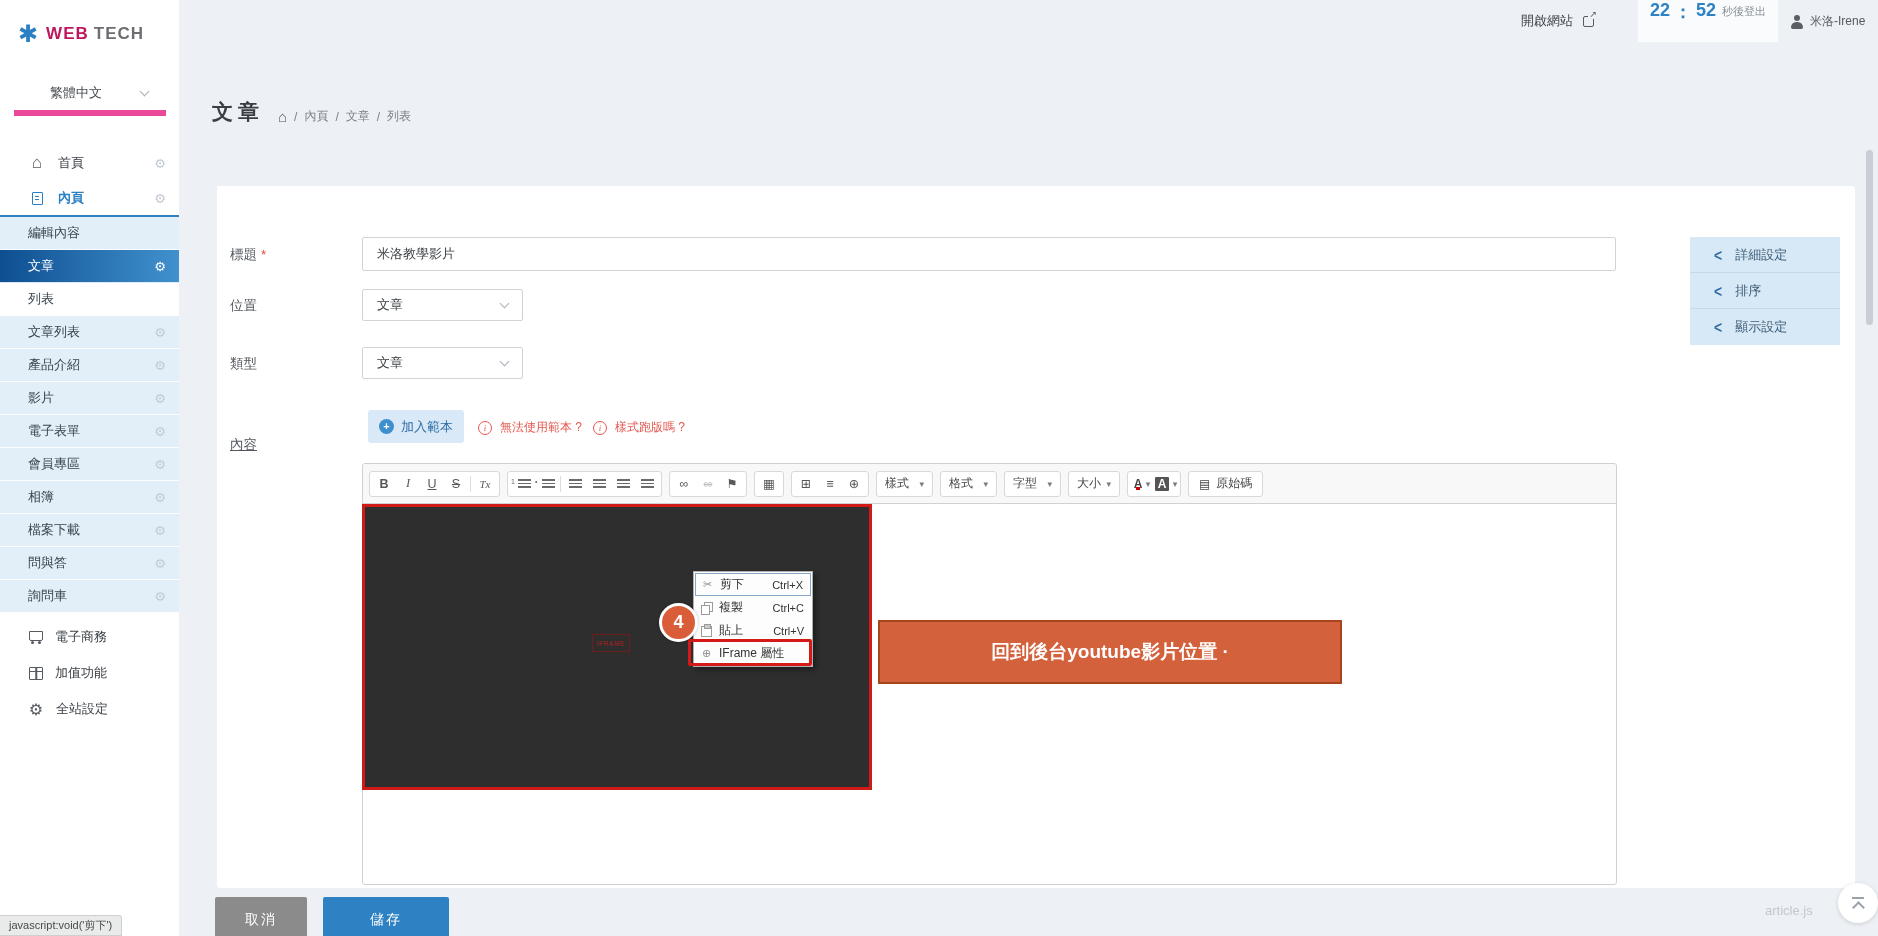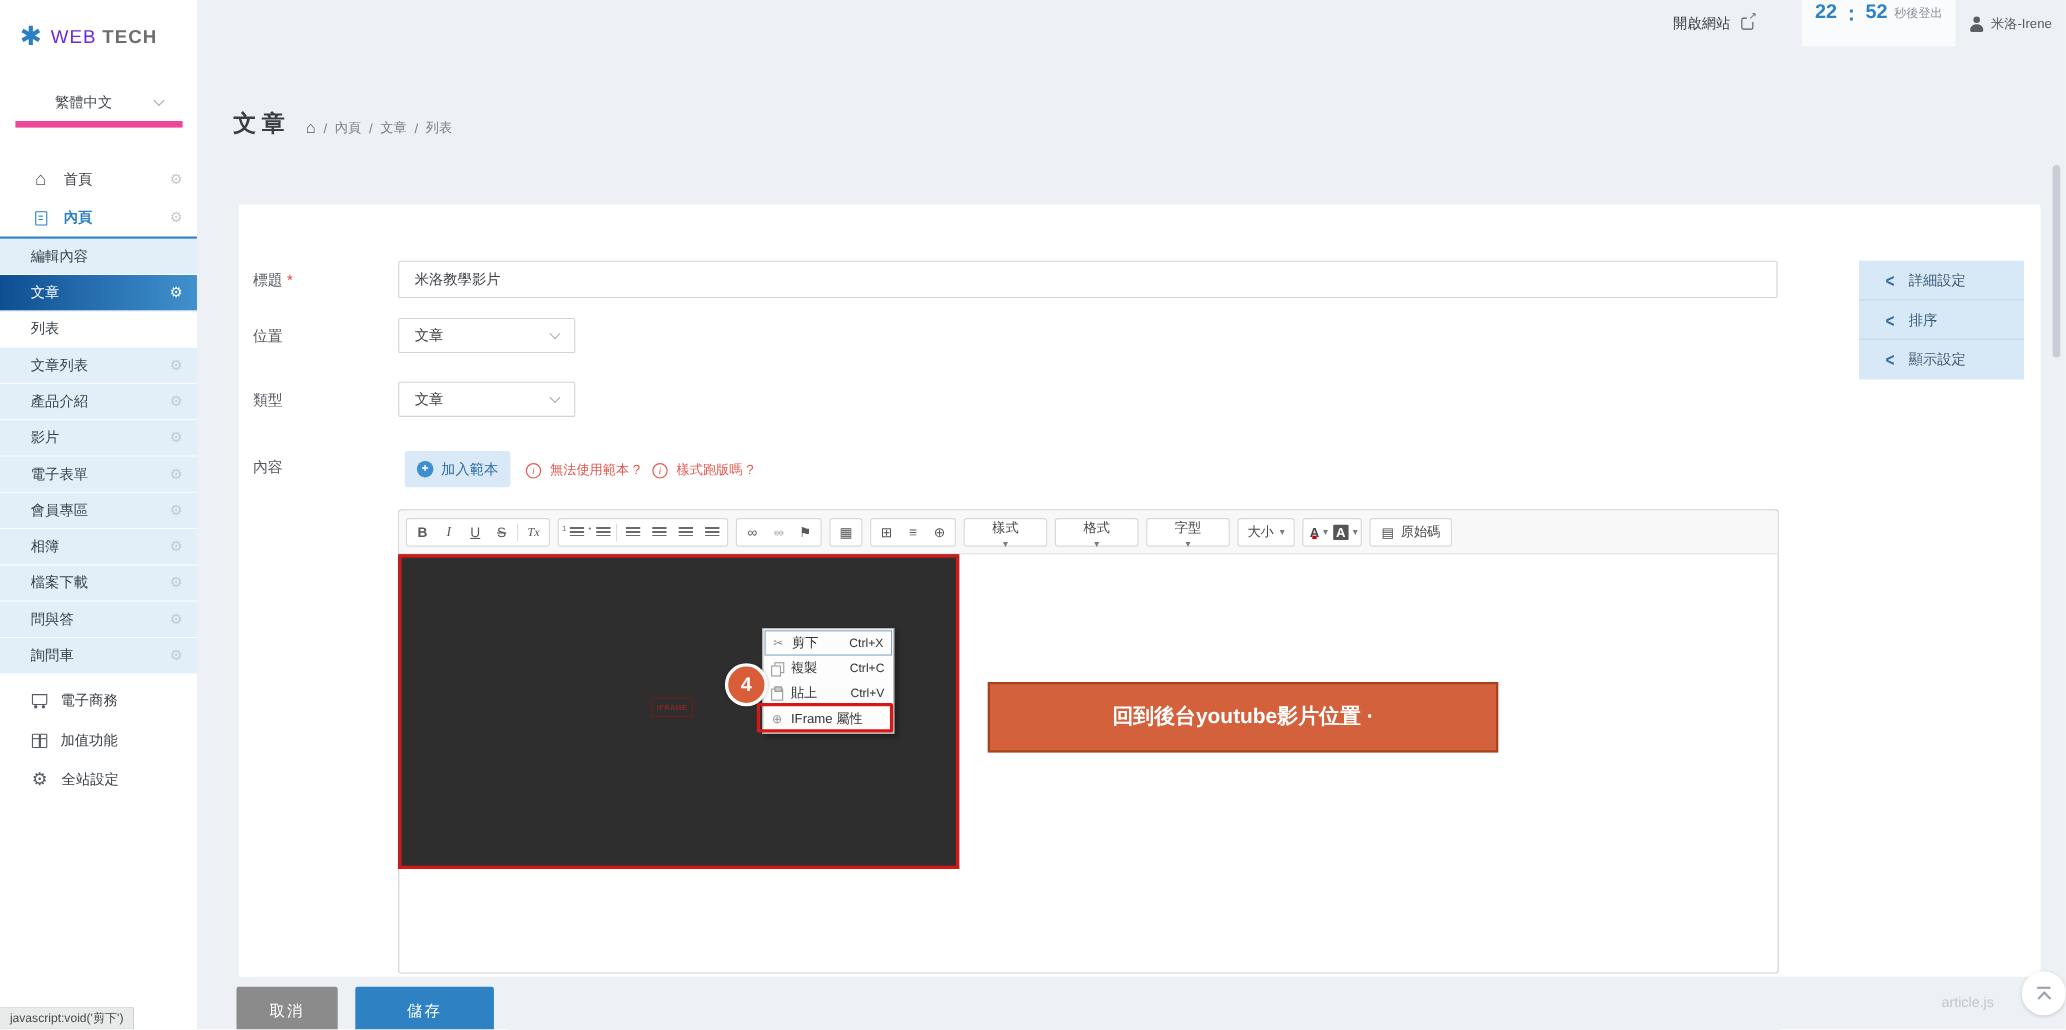"WEB" .logo .b1 { color: #6d28d9 -> #be185d; font-weight: normal -> bold }
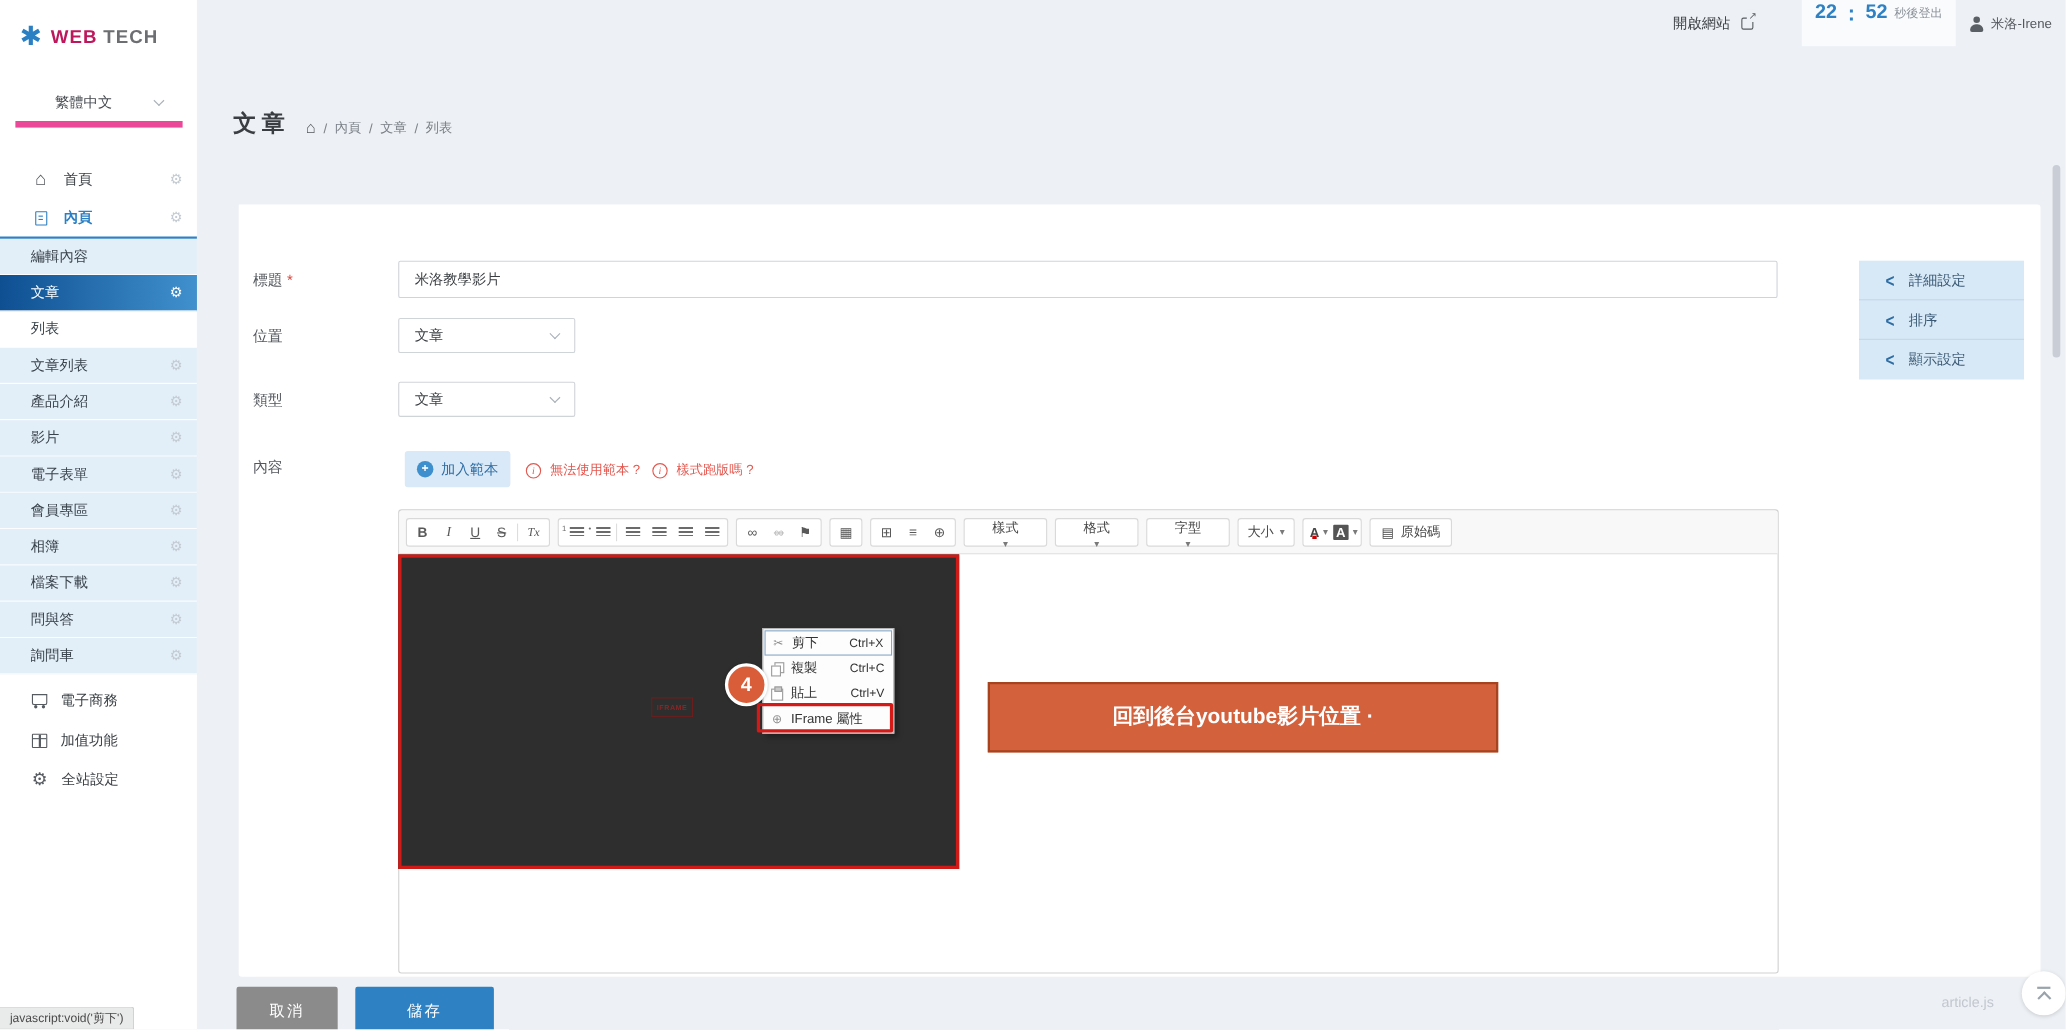"內容" div.flabel { text-decoration: none -> underline; top: 416px -> 436px }
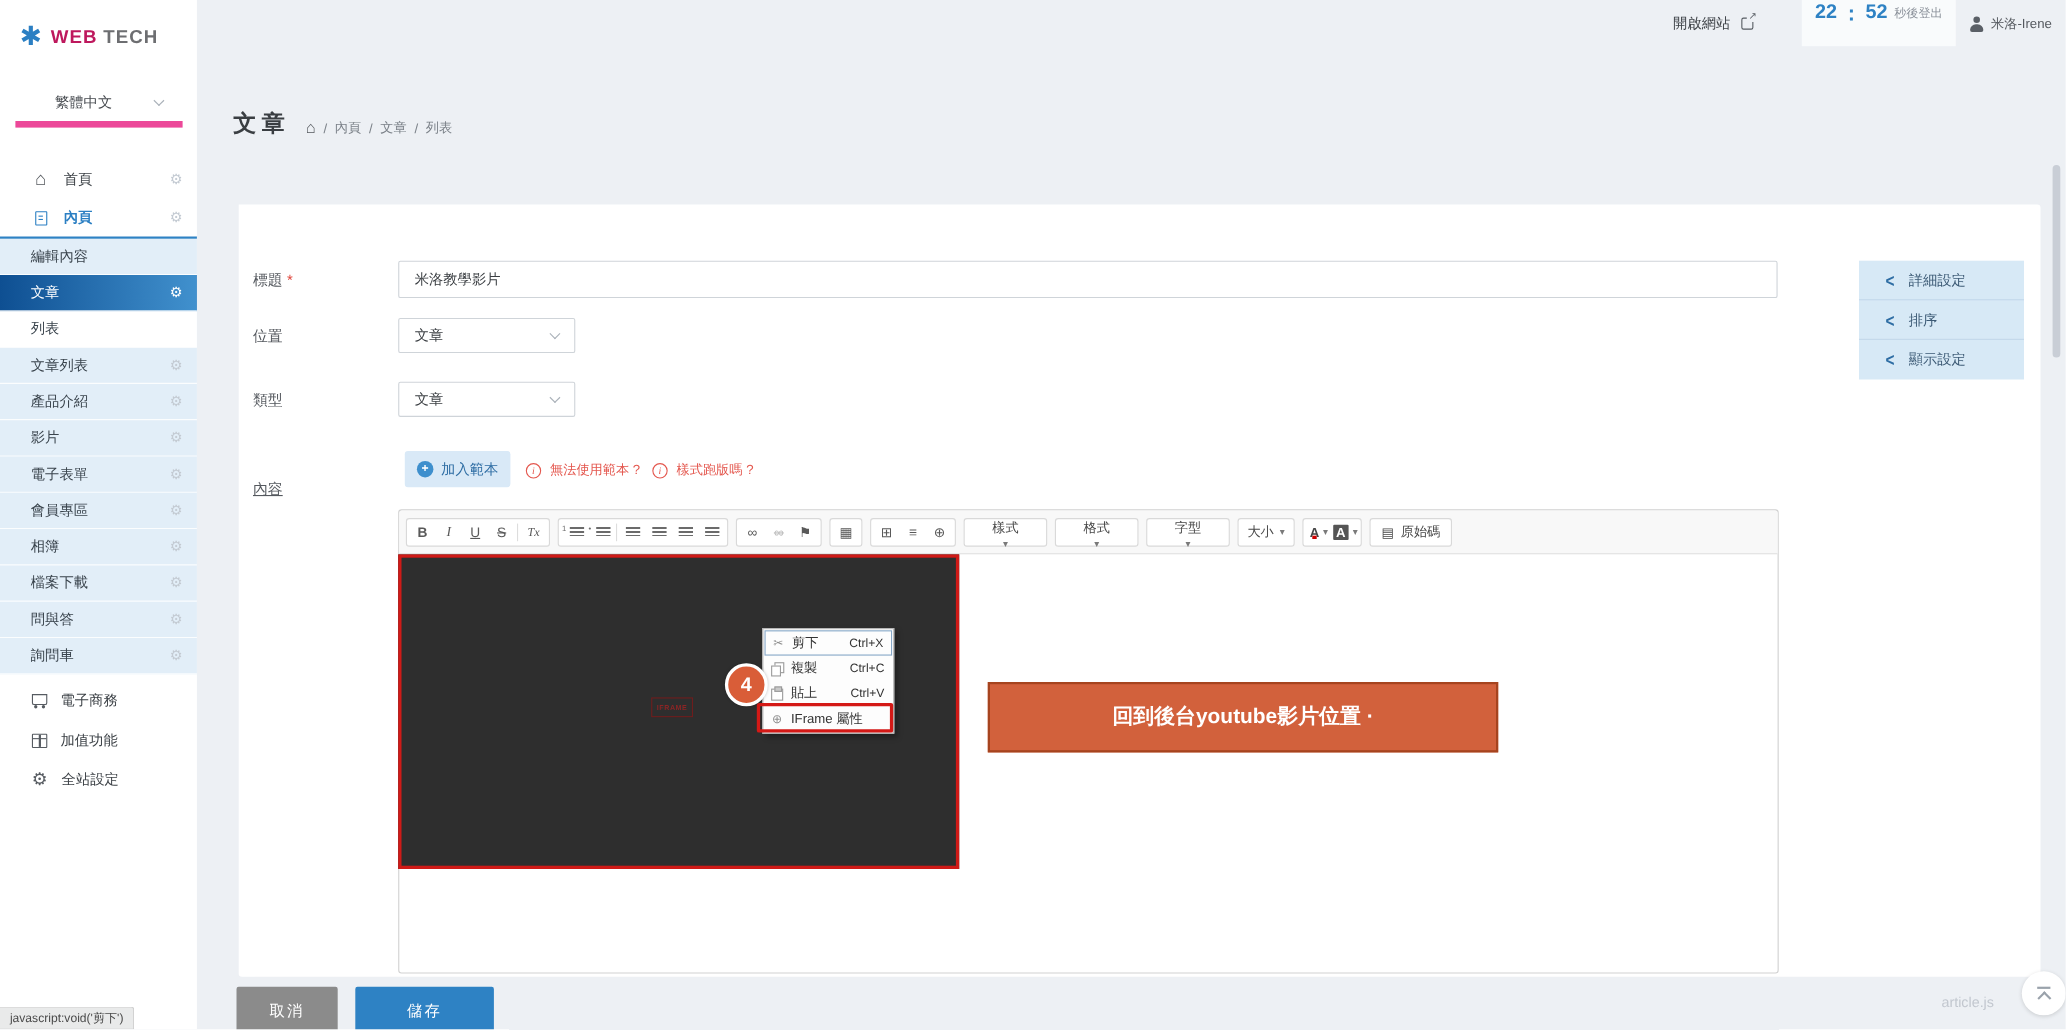"樣式" .tsel.w76 { flex-direction: column -> none; width: 76px -> 57px }
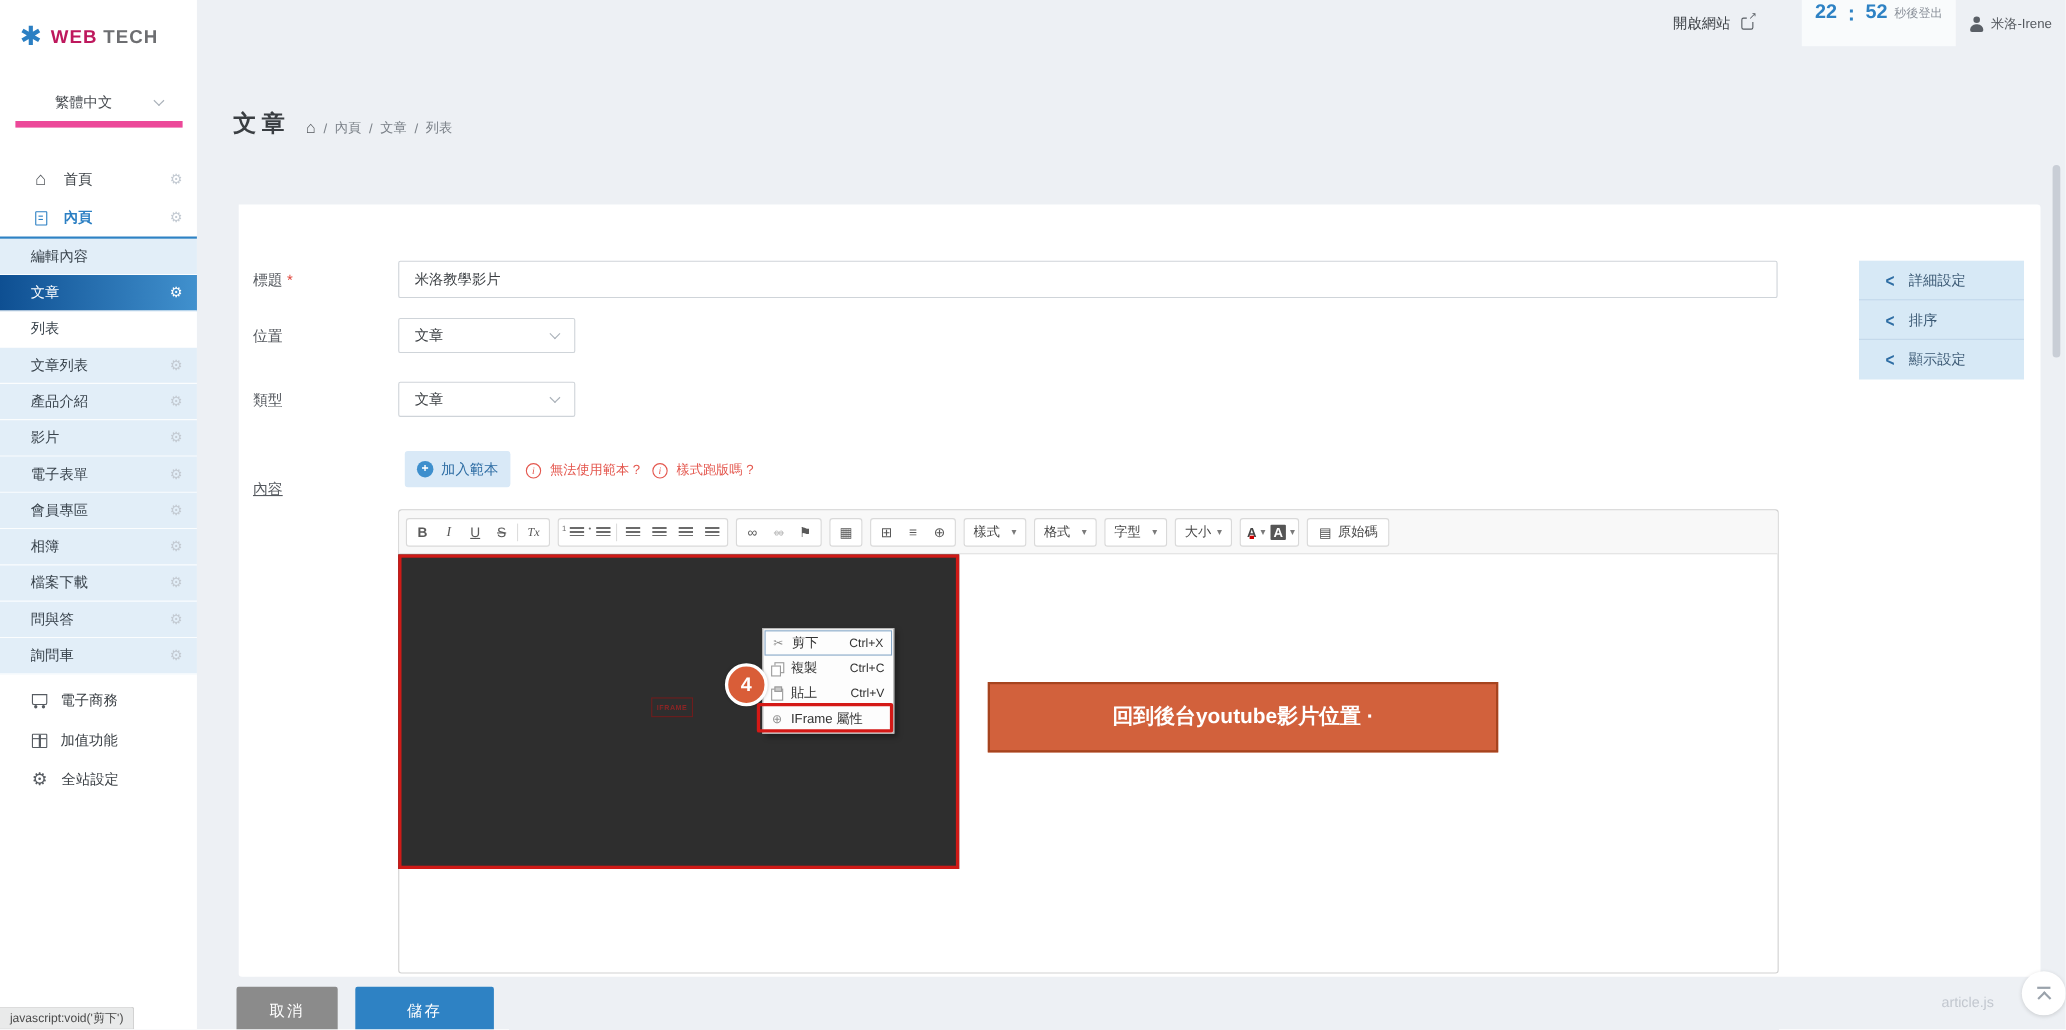"回到後台youtube影片位置 ·" .callout { left: 898px -> 878px }
